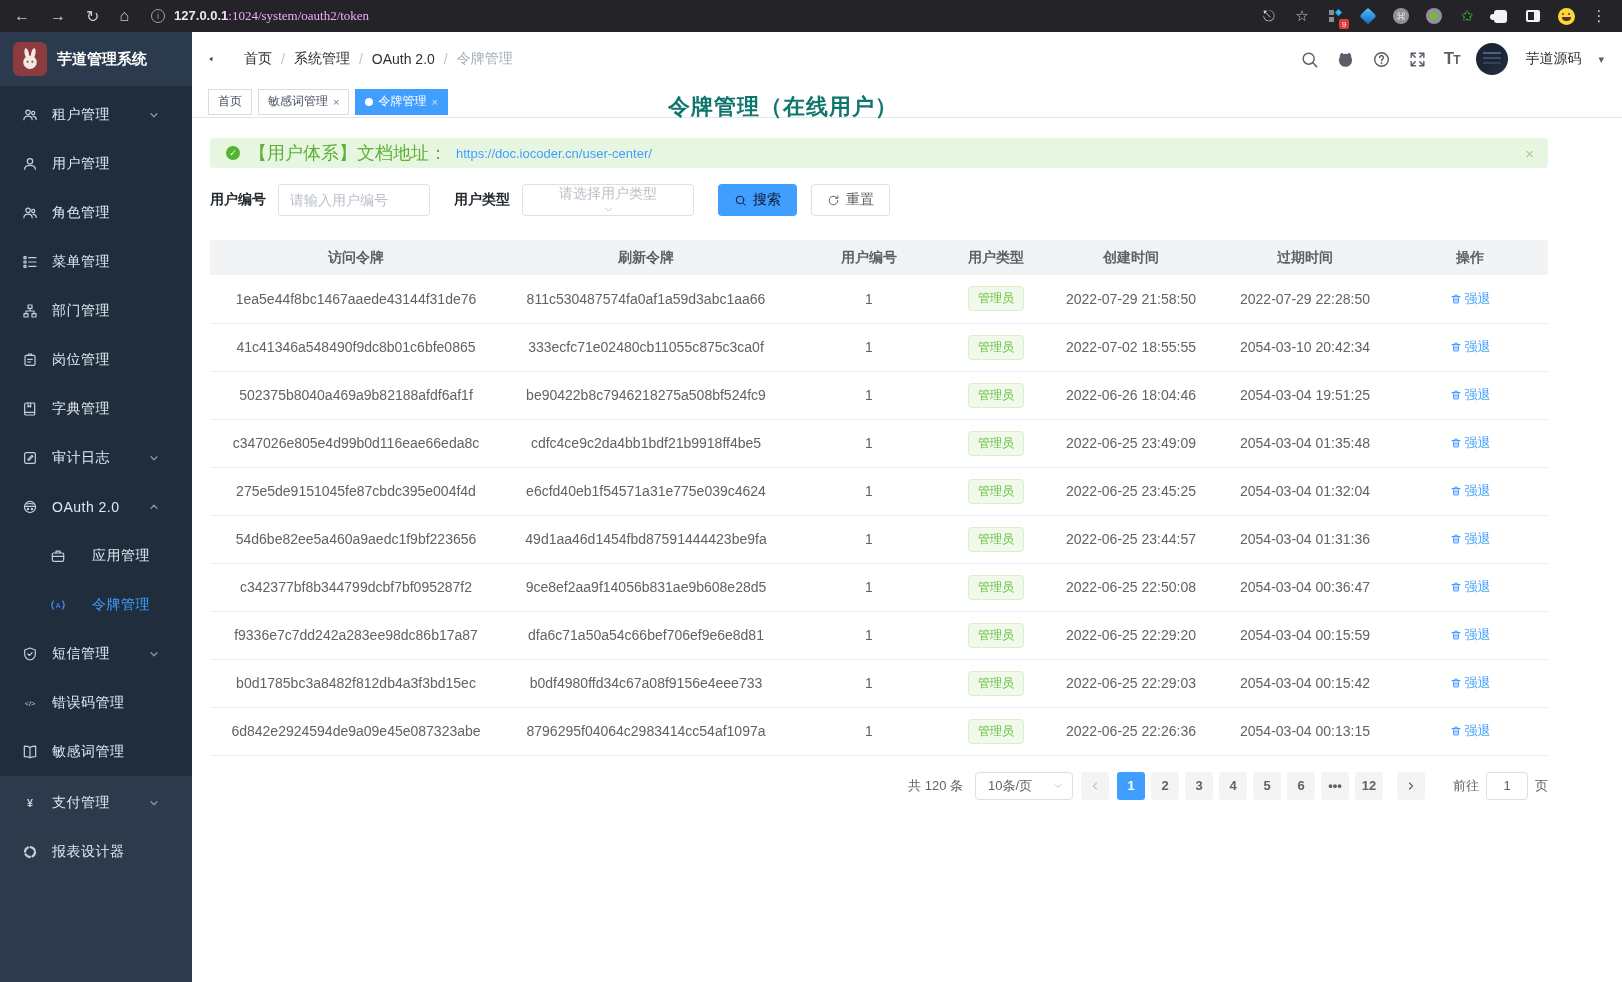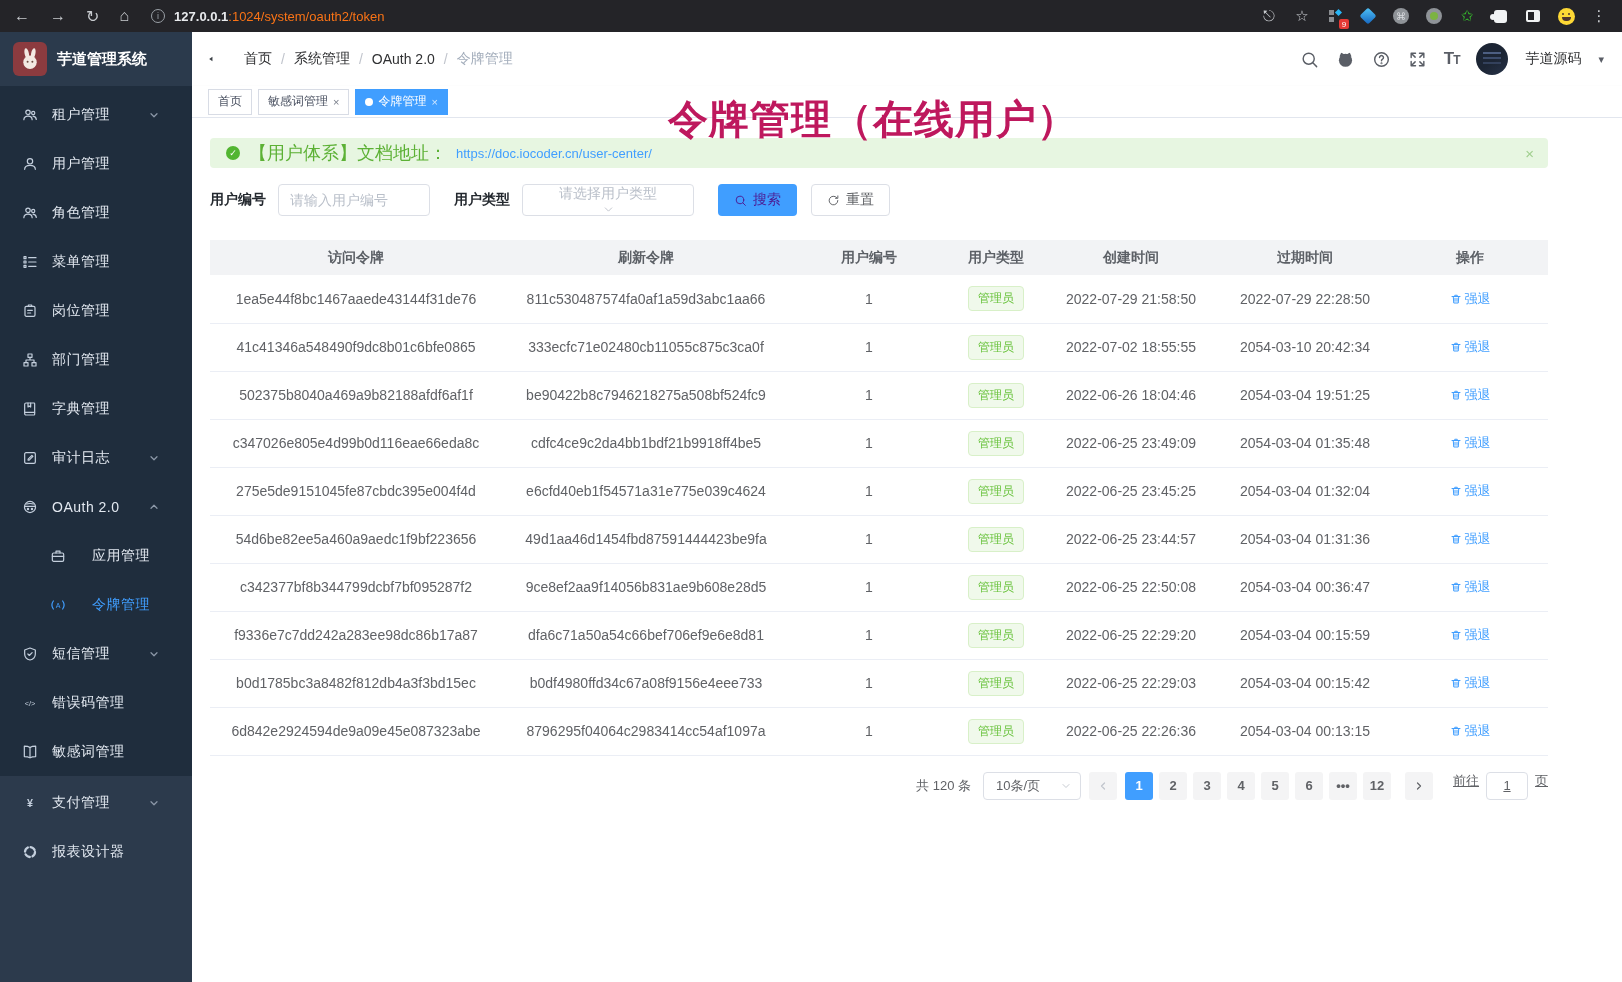":1024/system/oauth2/token" .u-rest { color: #f97316 -> #f0abfc; font-family: none -> Liberation Serif, serif }
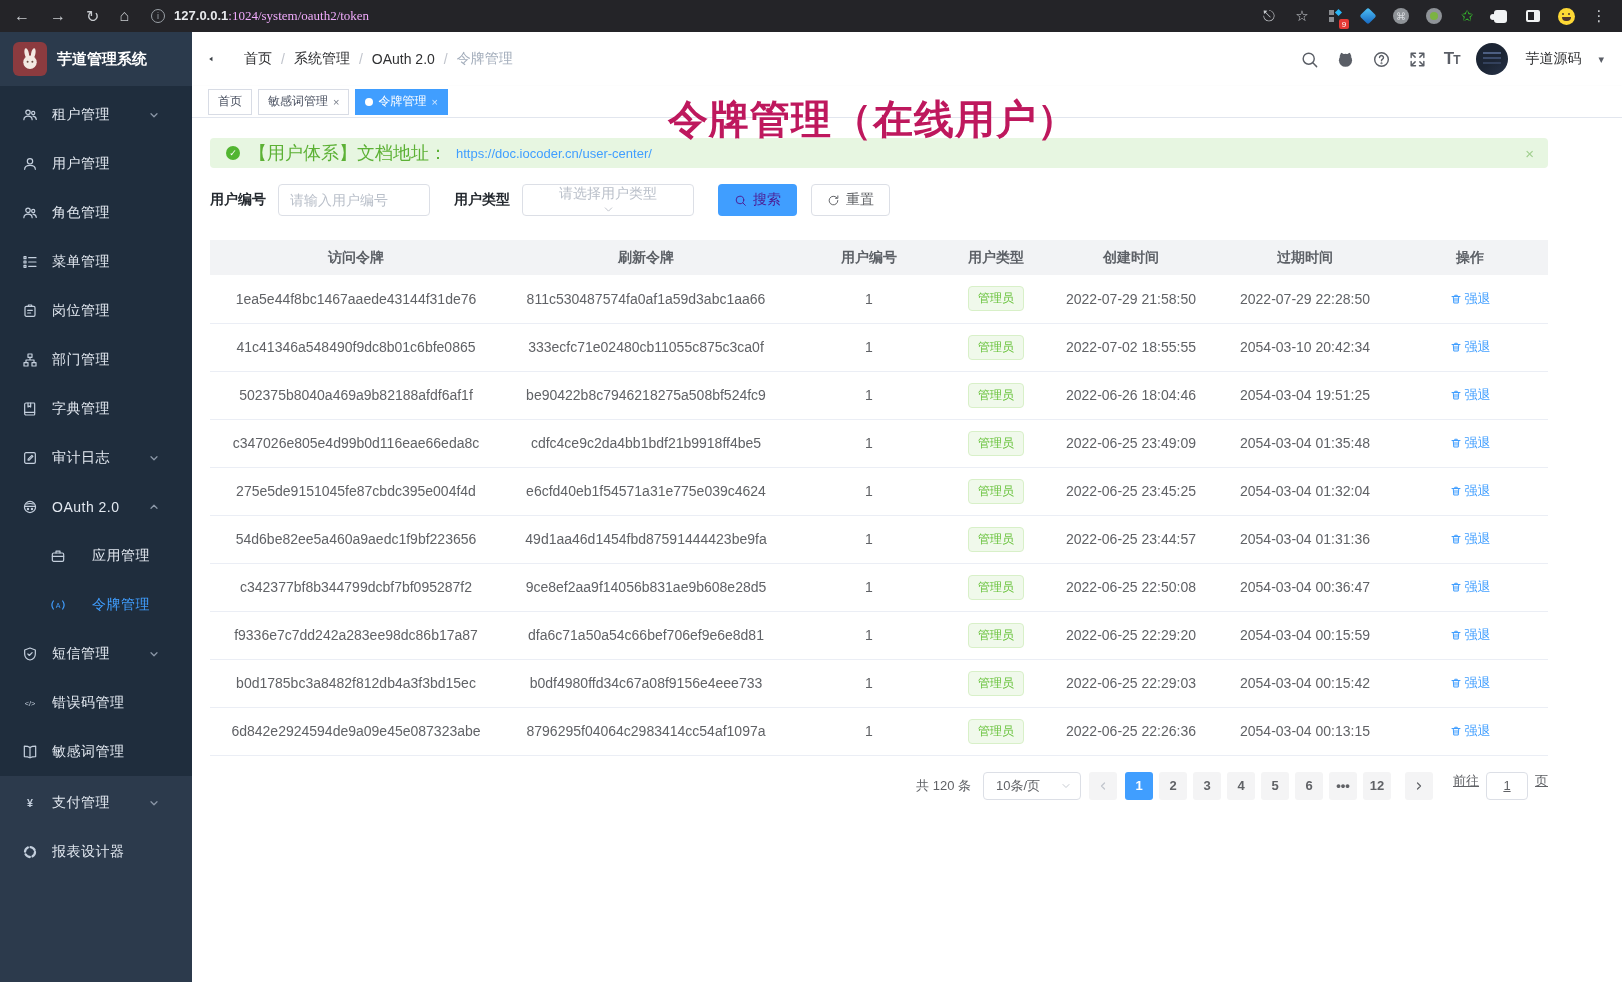"令牌管理（在线用户）" .annotation { color: #be185d -> #0f766e; font-size: 40px -> 22px }
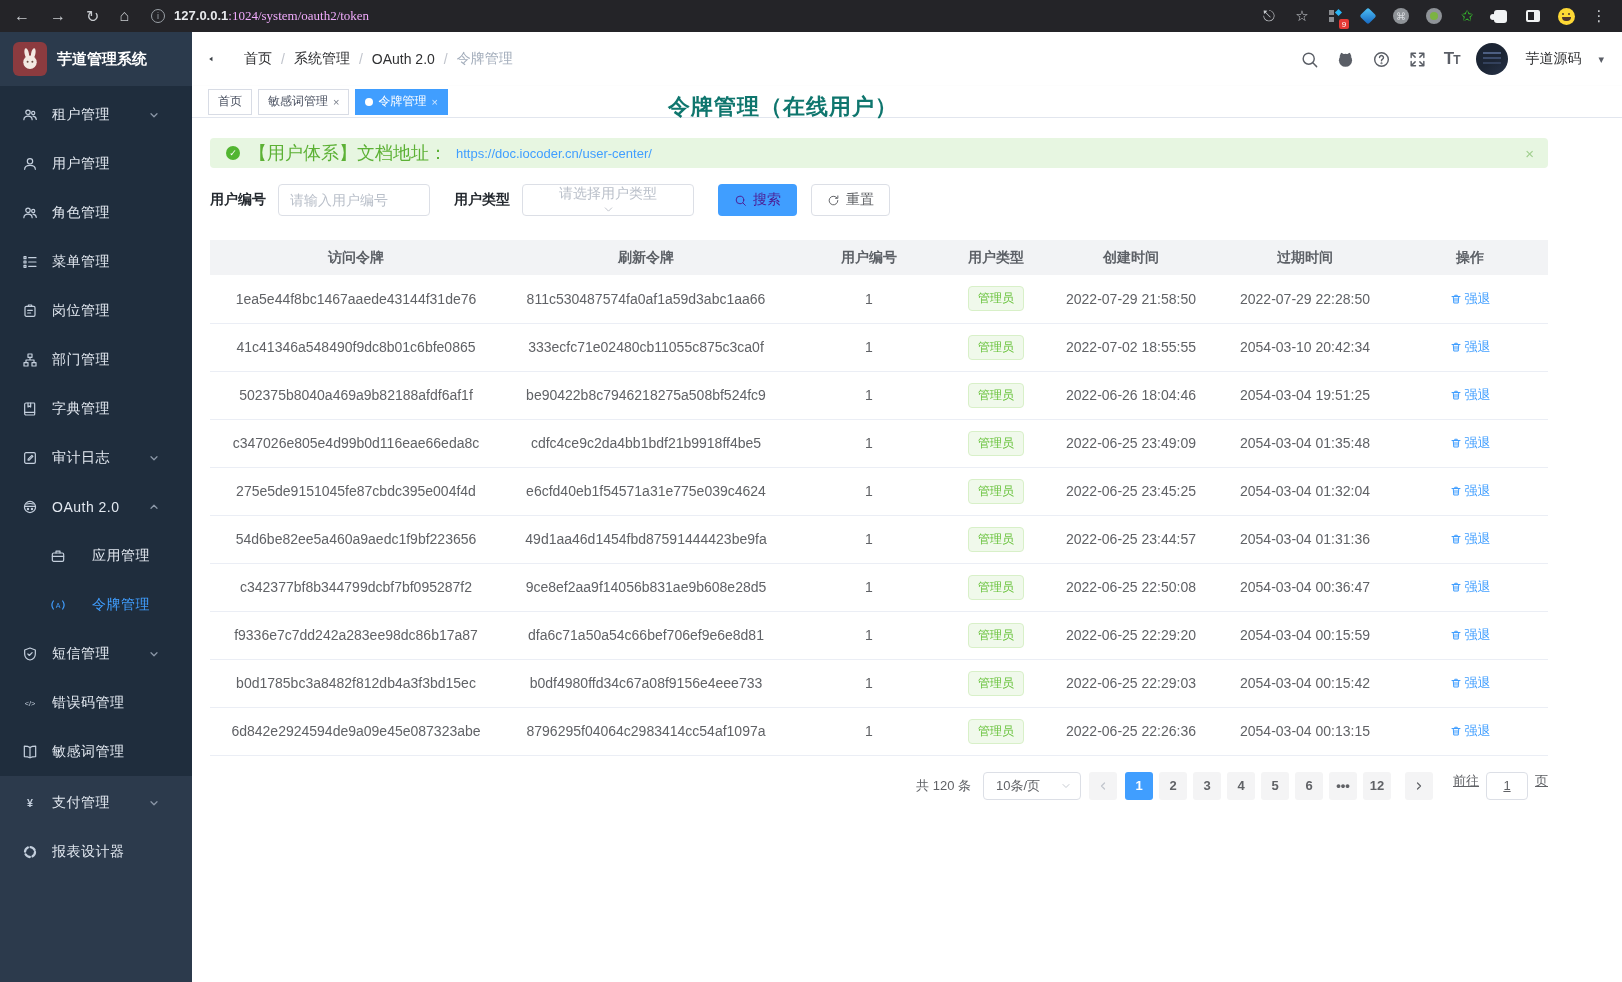"搜索" .btn-primary { color: #4c1d95 -> #0f172a }
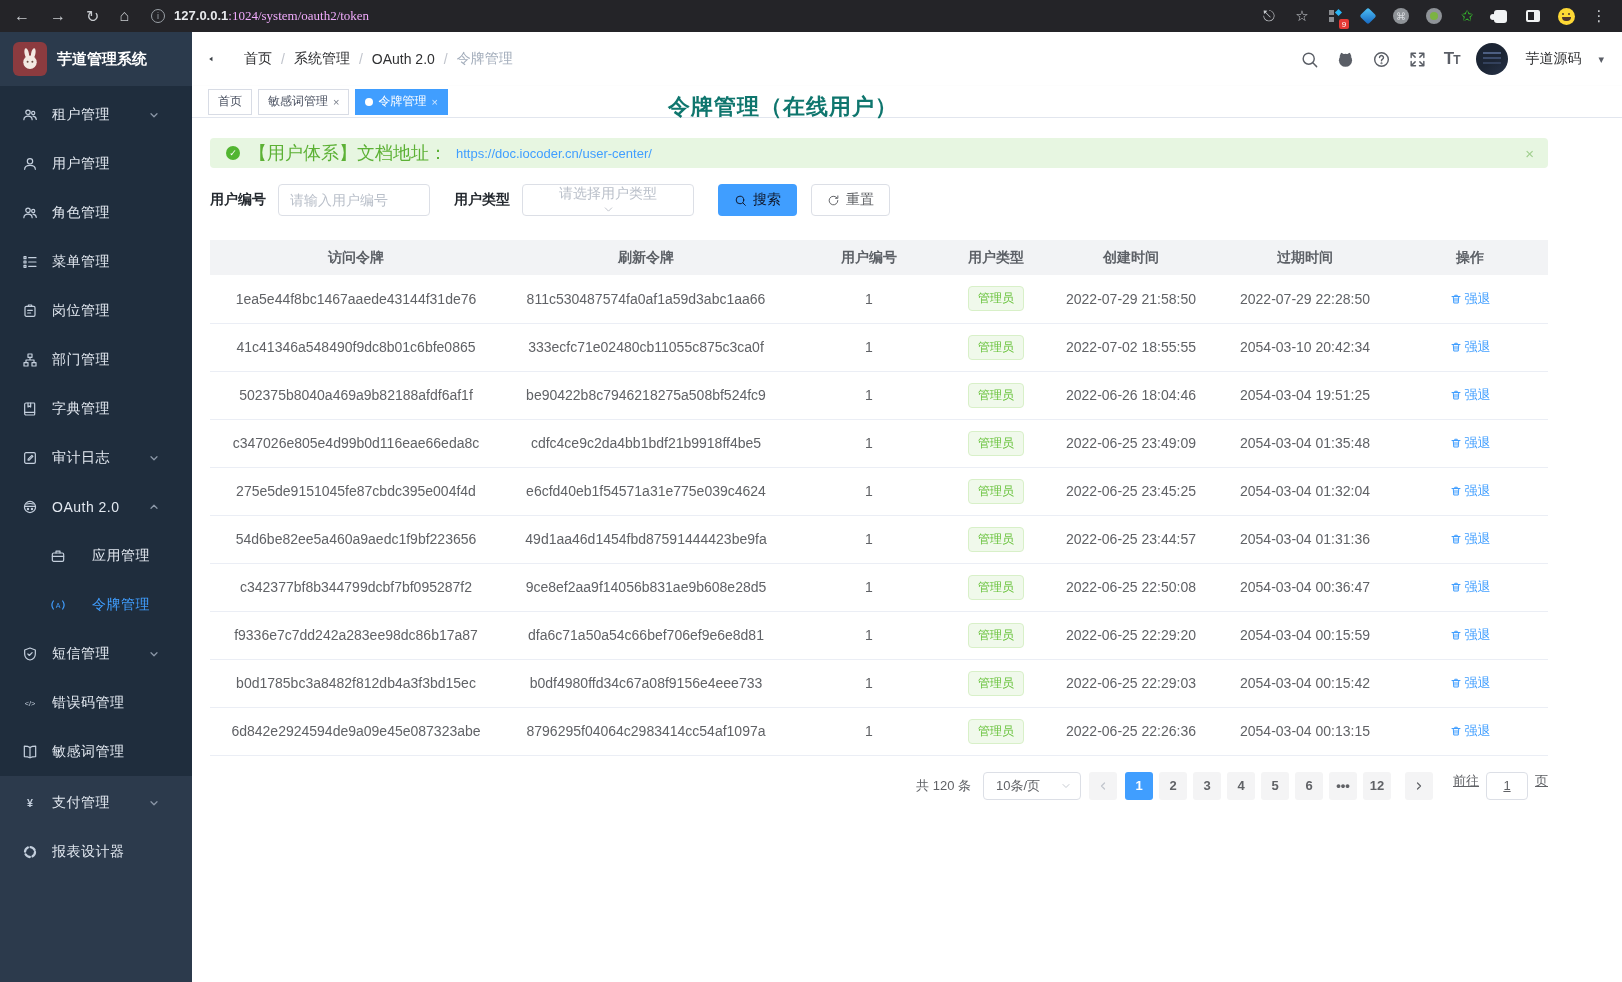"岗位管理" div.m-item { order: before "部门管理" -> after "部门管理" }
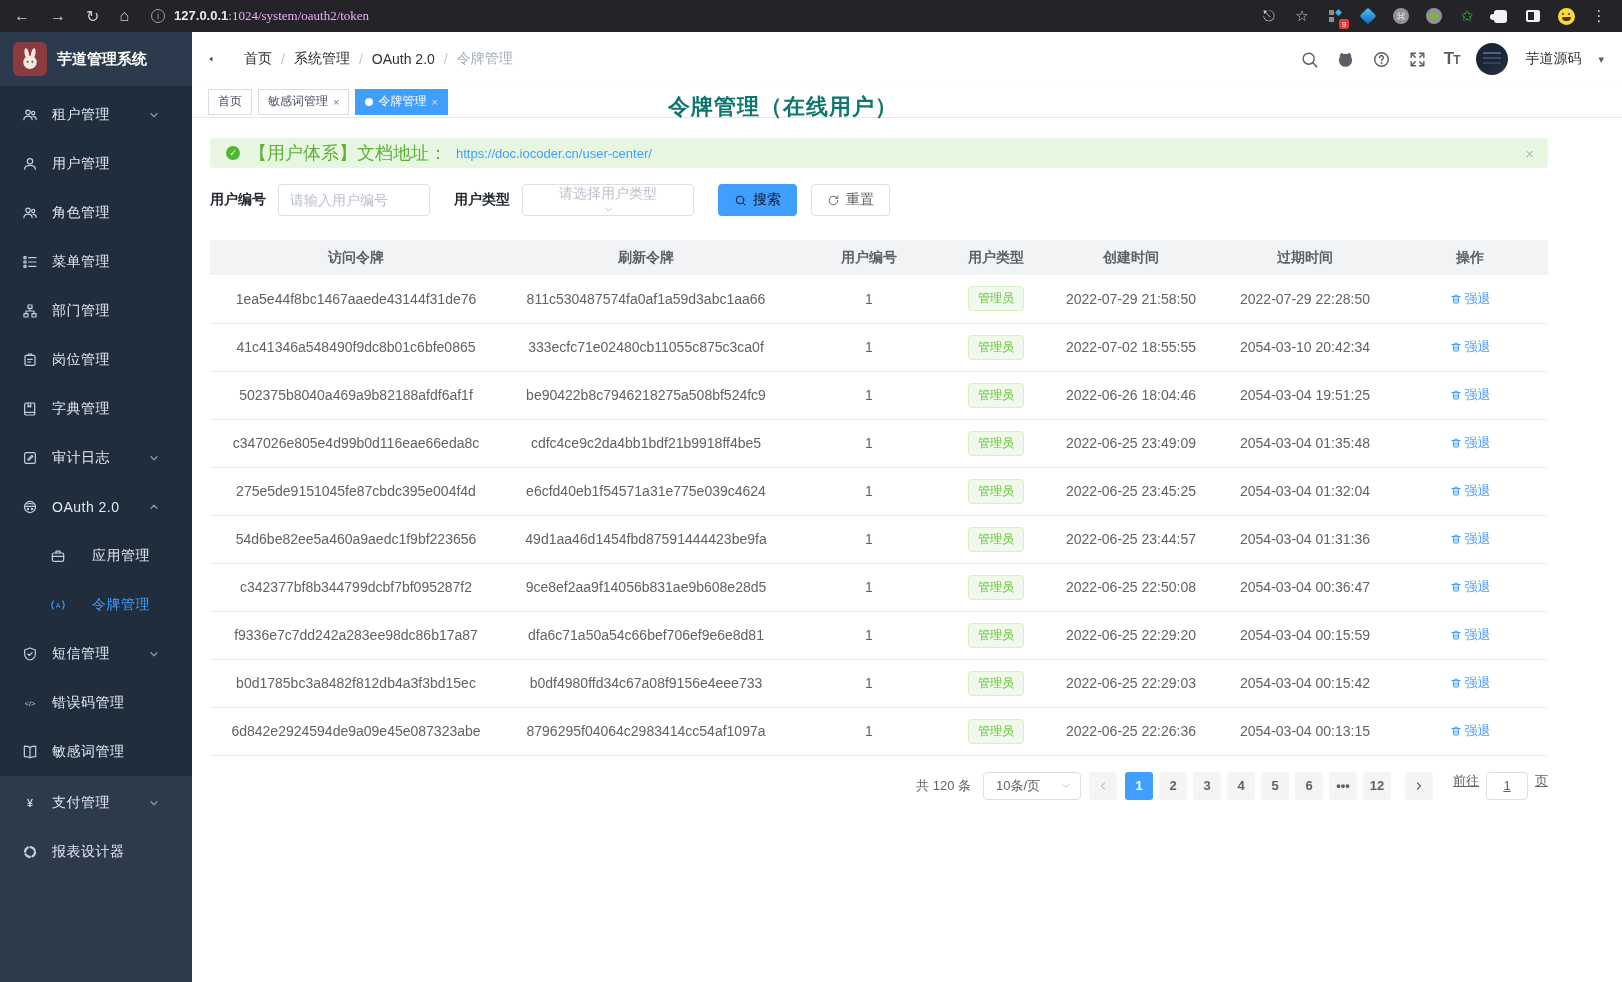"前往" .p-goto { align-items: none -> center; margin-left: 12px -> 20px; text-decoration: underline -> none }
